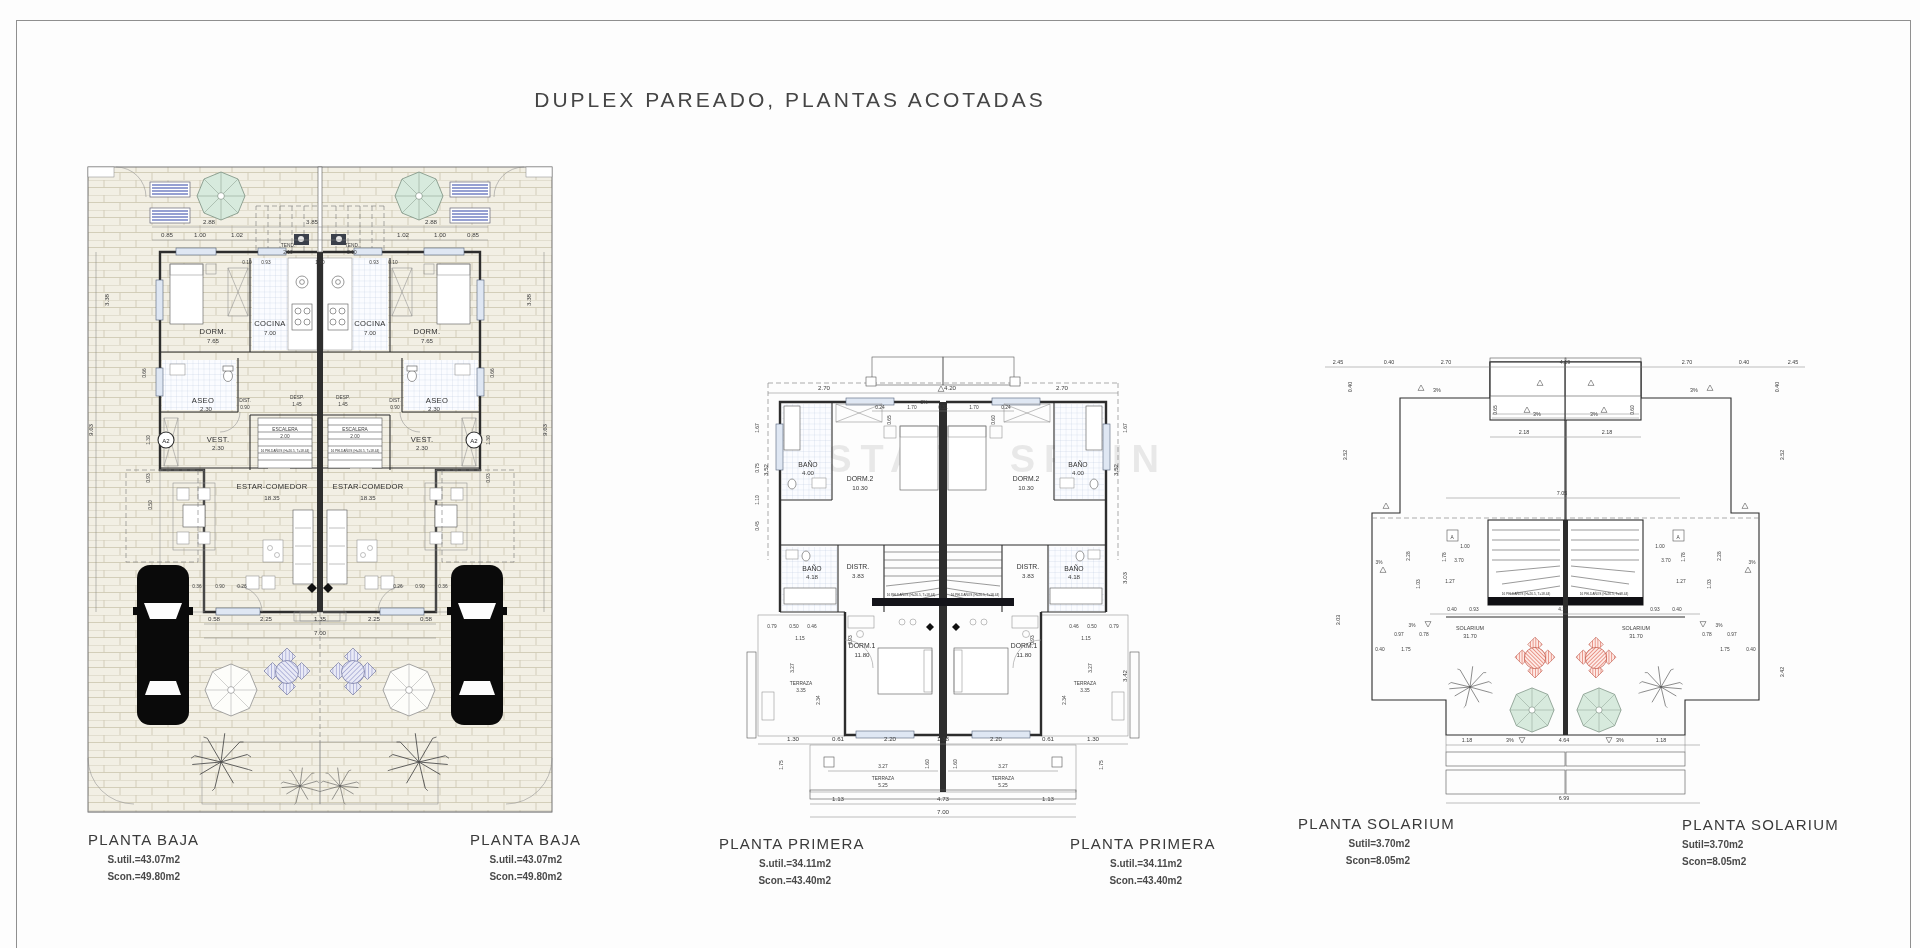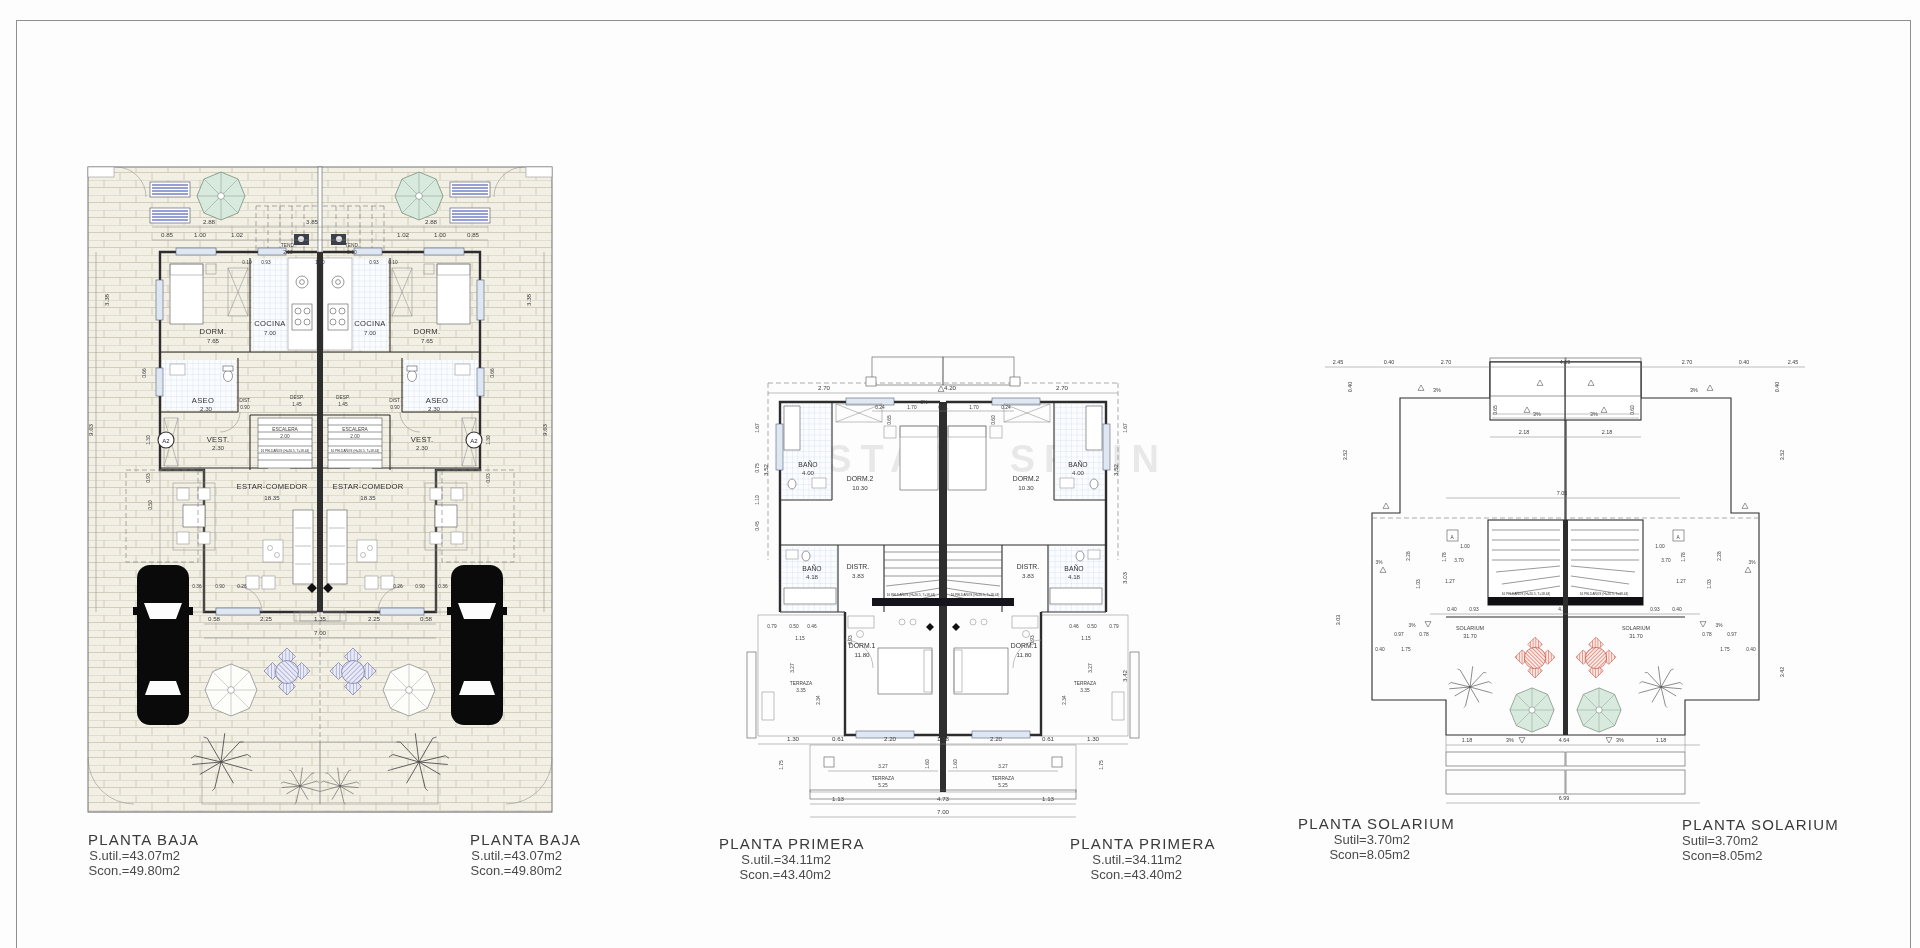"DUPLEX PAREADO, PLANTAS ACOTADAS" div.title { html: none -> <div>DUPLEX PAREADO, PLANTAS ACOTADAS</div> }
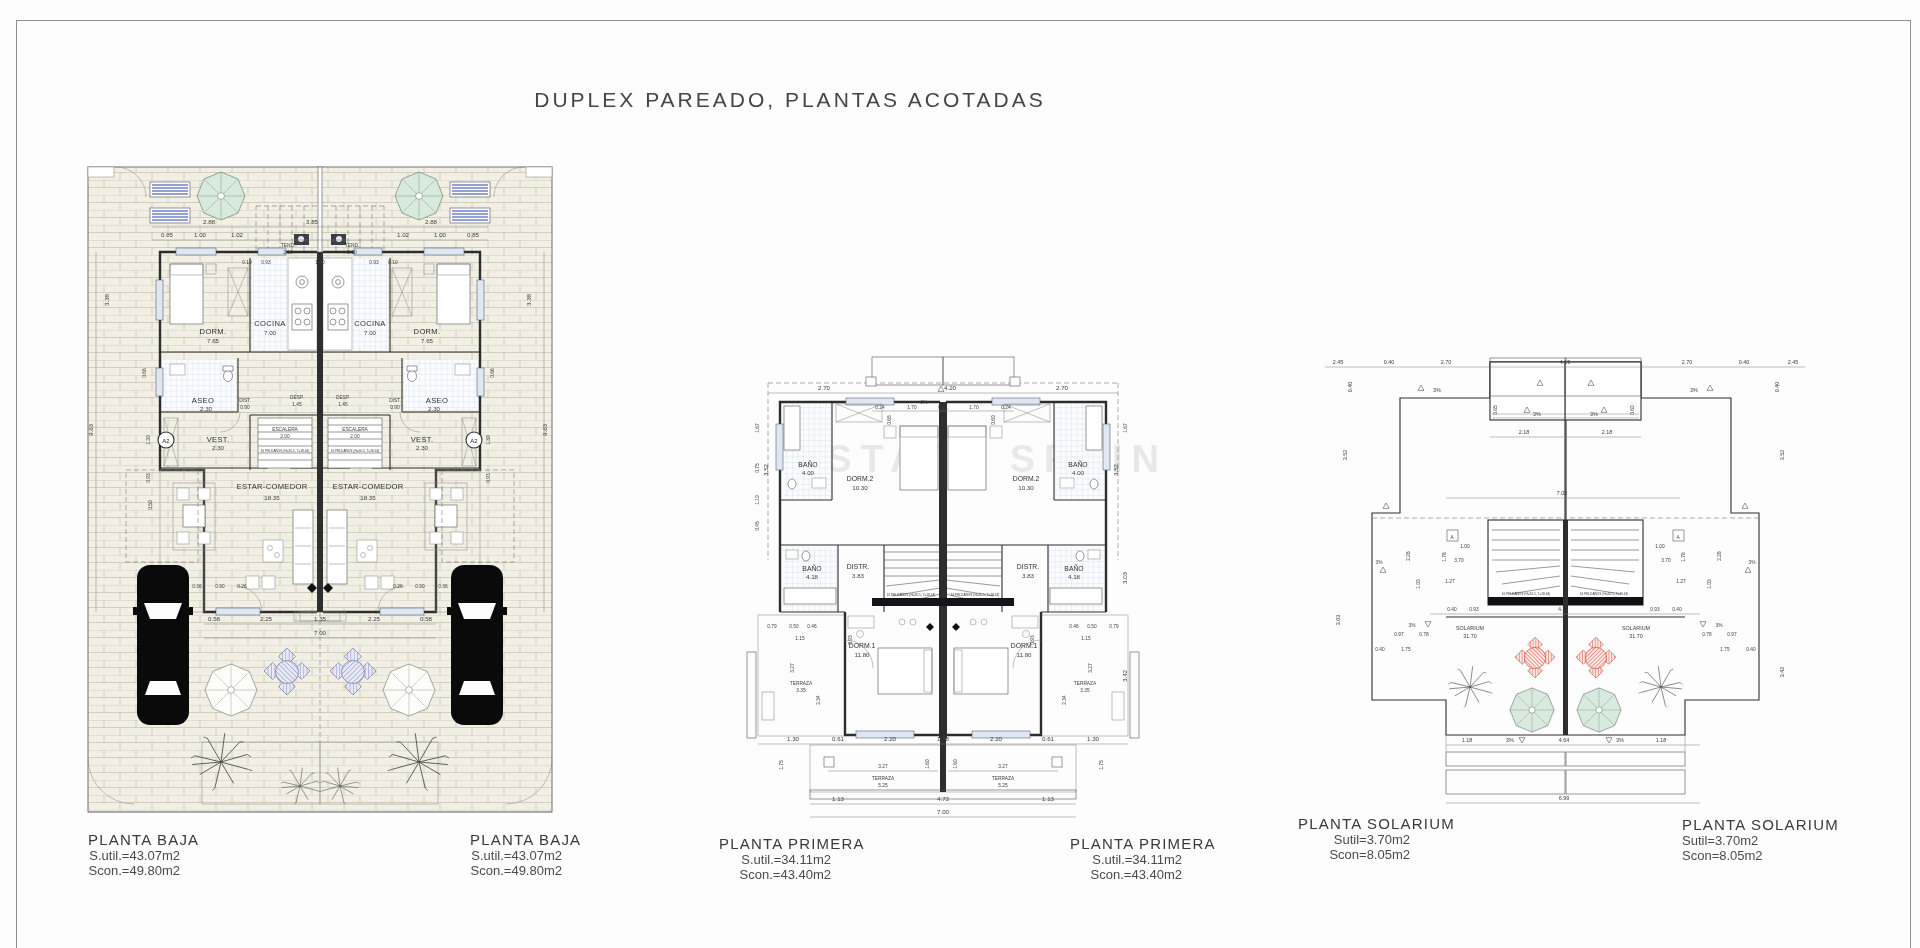"Sutil=3.70m2" .plabel .s { font-size: 13px -> 10px; font-weight: none -> bold; margin-top: 0 -> 6px }
